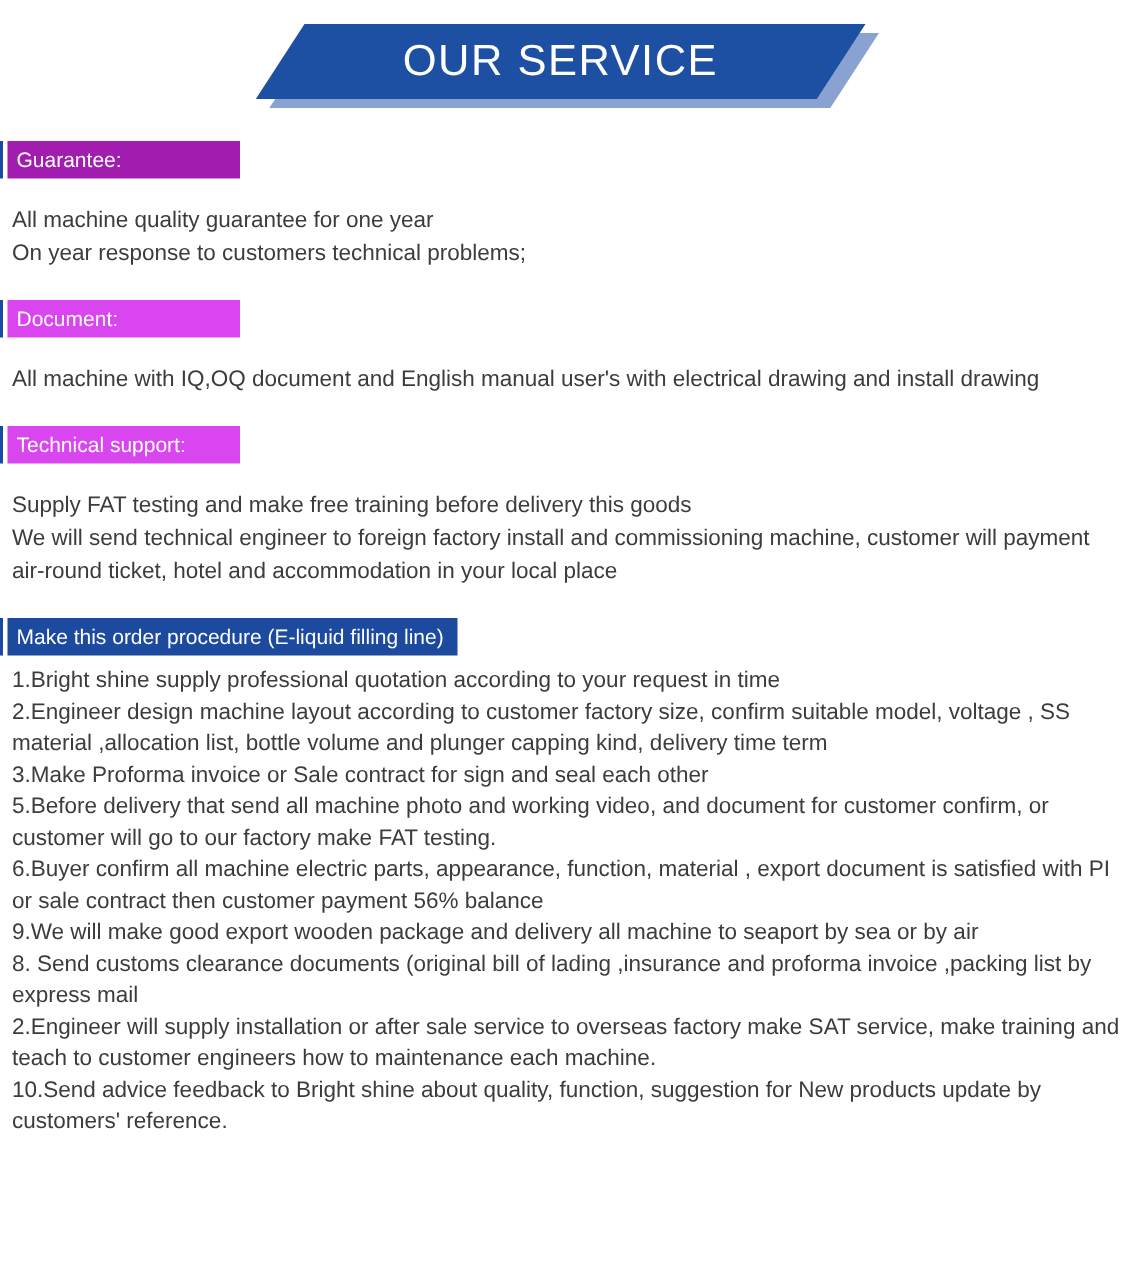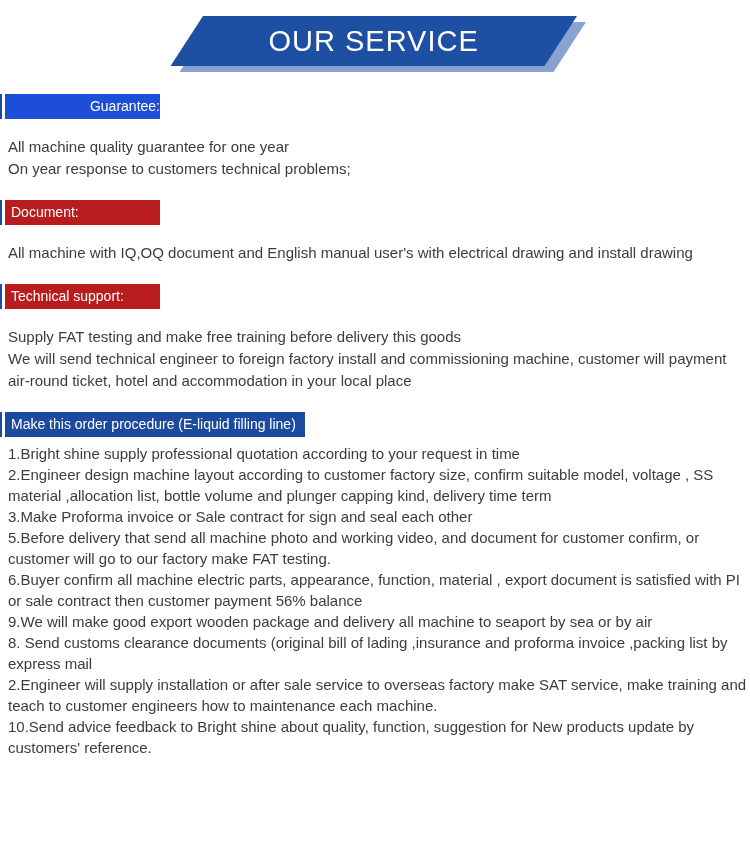"Guarantee:" span.bar { background-color: #1d4ed8 -> #a21caf; text-align: right -> none }
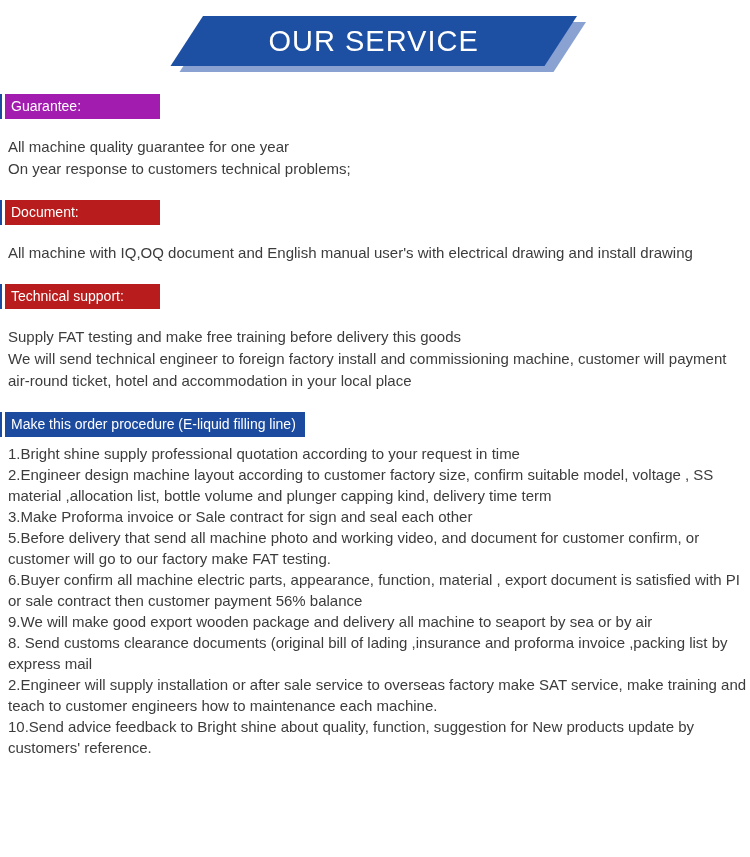"Document:" span.bar { background-color: #b91c1c -> #d946ef }
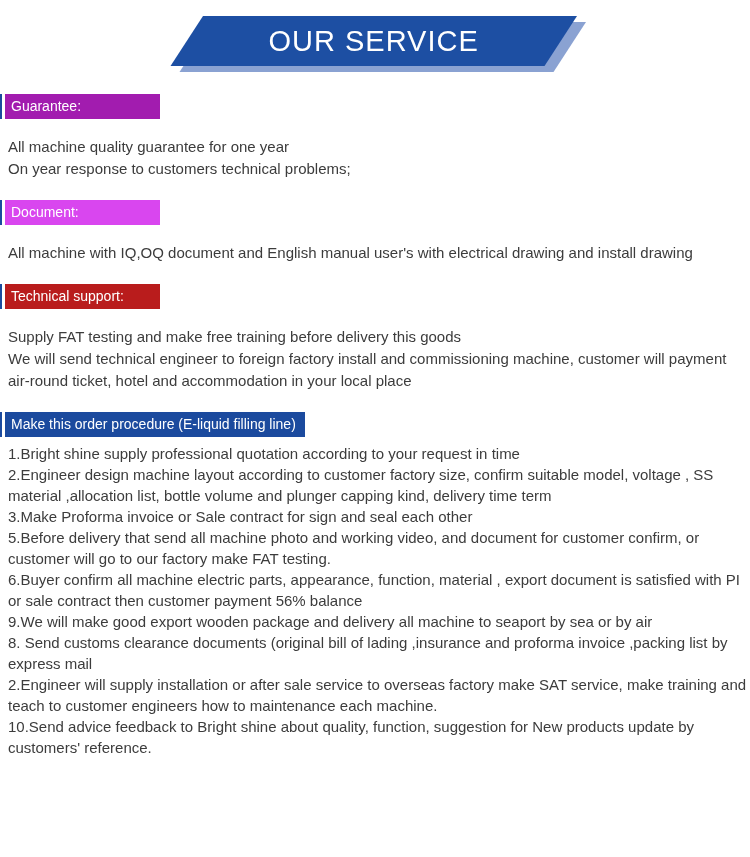"Technical support:" span.bar { background-color: #b91c1c -> #d946ef }
